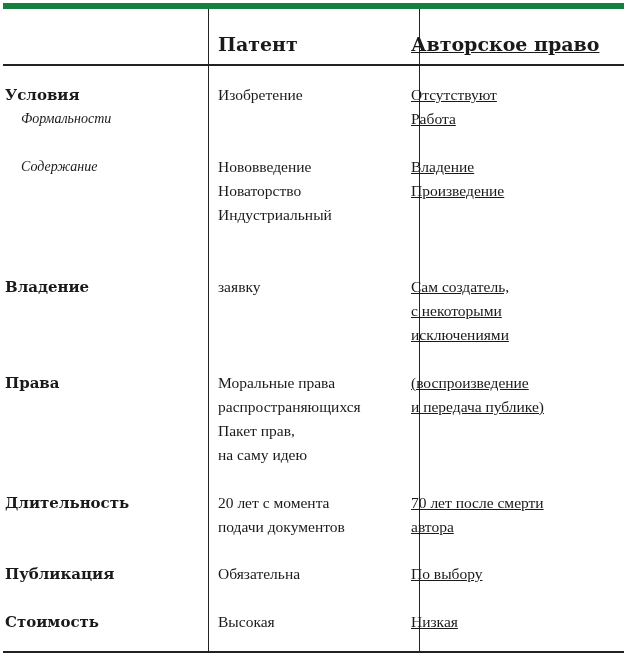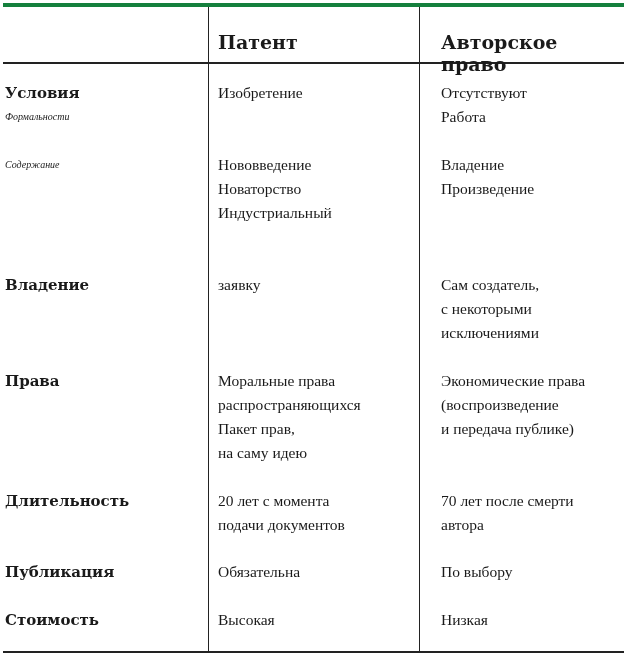"Патент" .tbl { border-top: 4px solid #15803d -> 6px solid #15803d }
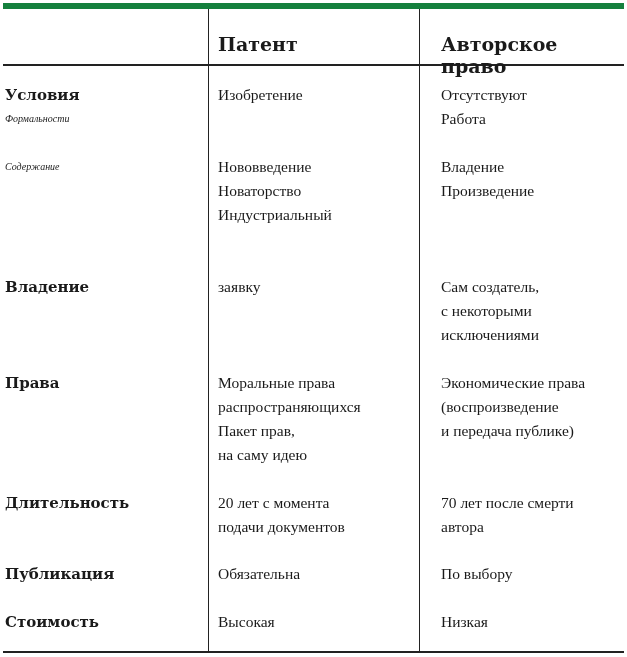"Авторское право" .col2 { left: 438px -> 408px; text-decoration: none -> underline }
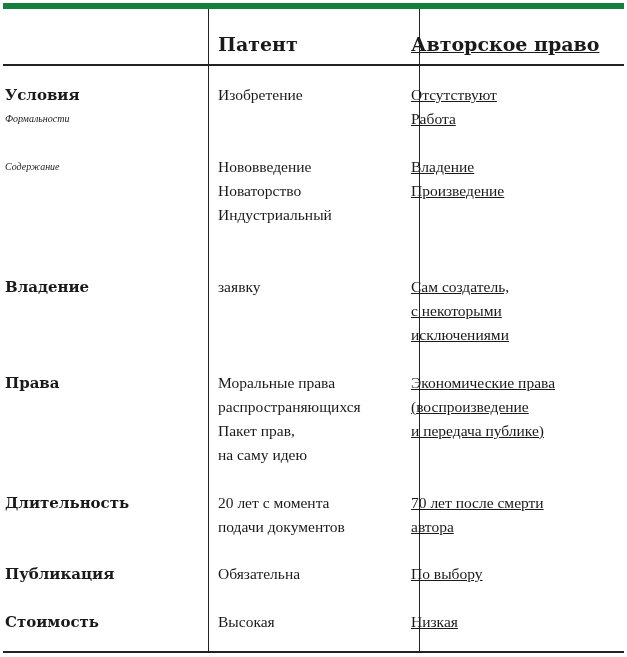"Формальности" .lbl-i { font-size: 10px -> 14px; margin-left: none -> 16px }
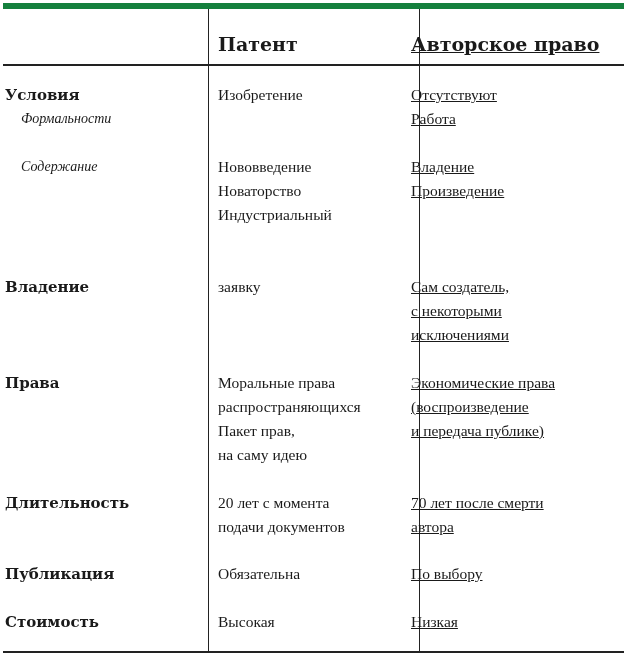"Экономические права" span.ln { html: <span>Экономические права</span> -> none }
